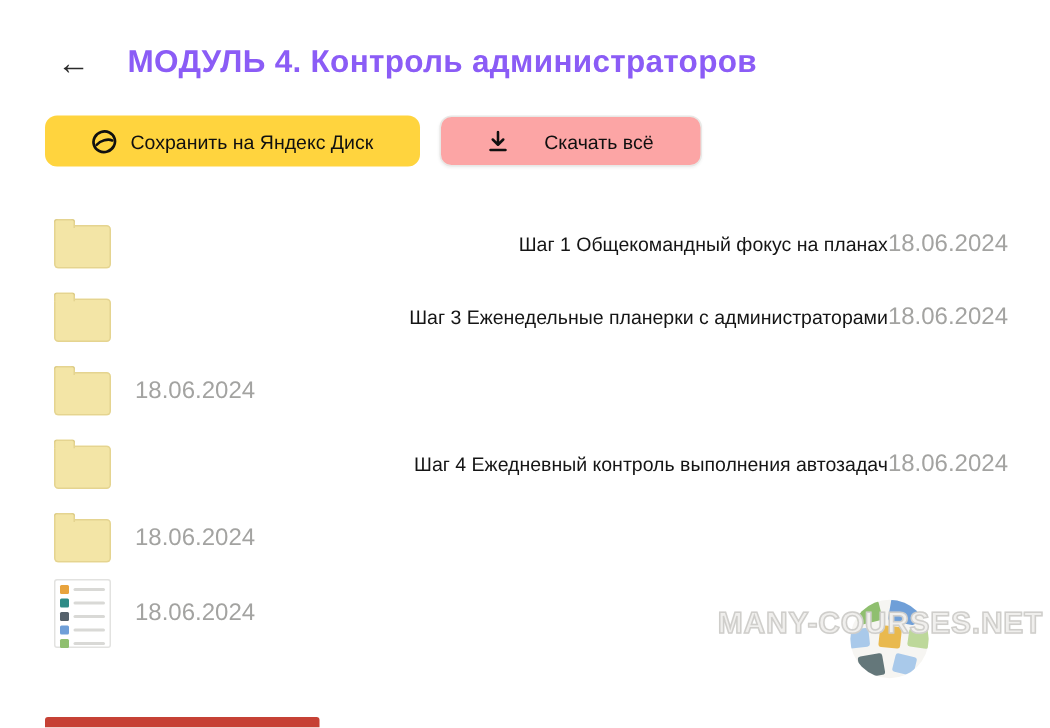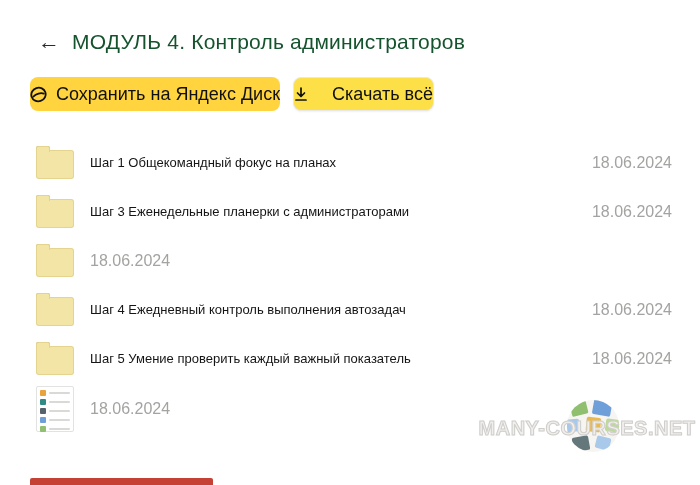"МОДУЛЬ 4. Контроль администраторов" .page-title { color: #14532d -> #8b5cf6; font-weight: 400 -> 700; margin-left: 4px -> 17px }
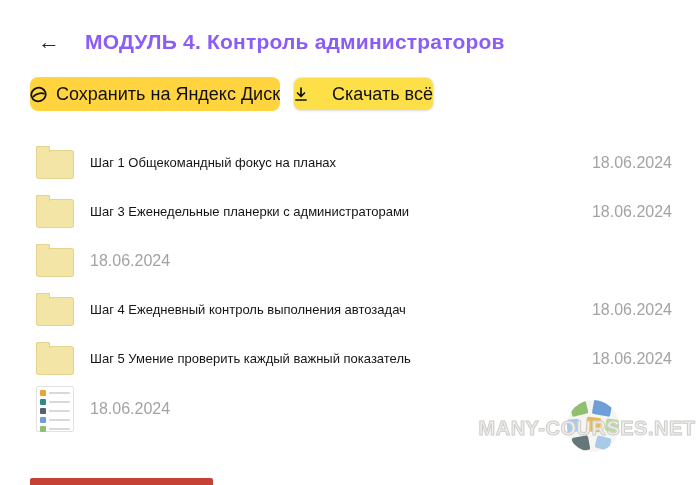"Сохранить на Яндекс Диск" .btn { font-size: 18px -> 13px; padding: 0 0 -> 0 31px }
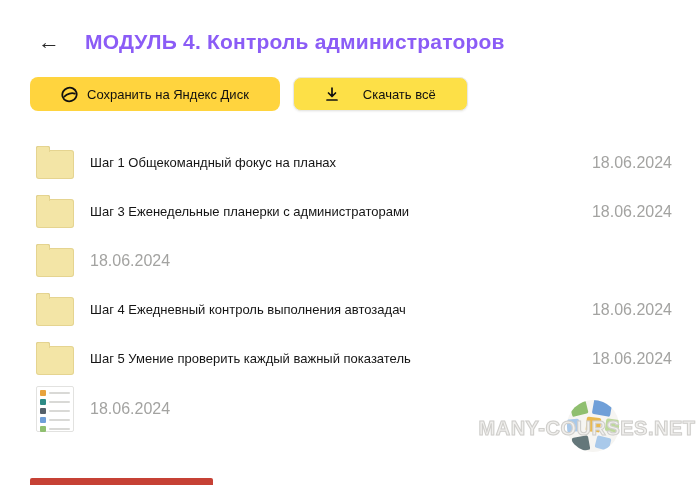"Скачать всё" .btn-white { background: #fde047 -> #fca5a5 }
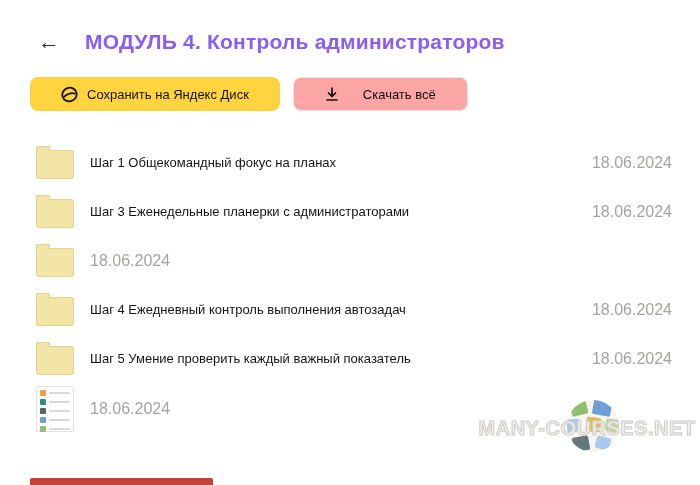"Шаг 1 Общекомандный фокус на" .file-list { text-align: none -> right }
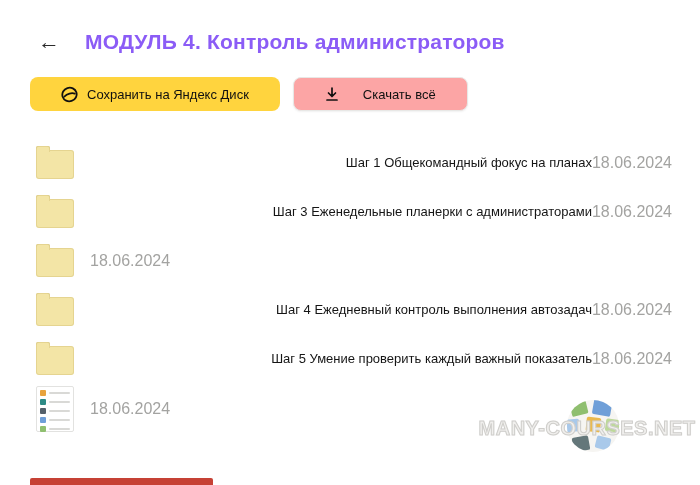"Шаг 5 Умение проверить каждый" span.file-name { html: <span>Шаг 5 Умение проверить каждый важный показатель</span> -> none }
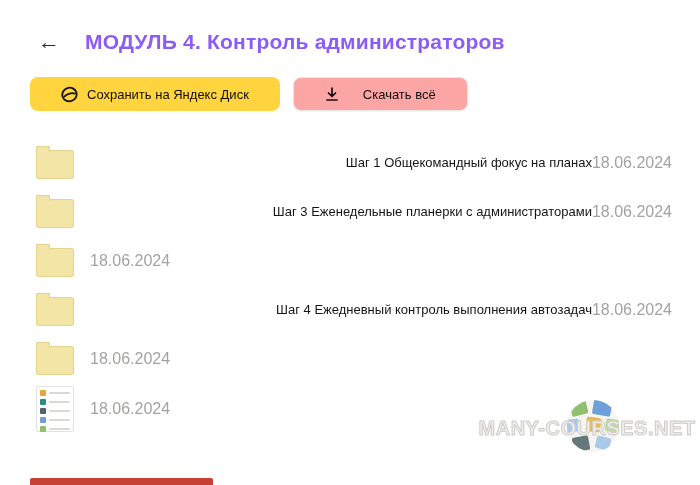"MANY-COURSES.NET" .watermark .wm-text { top: 18px -> 6px }
